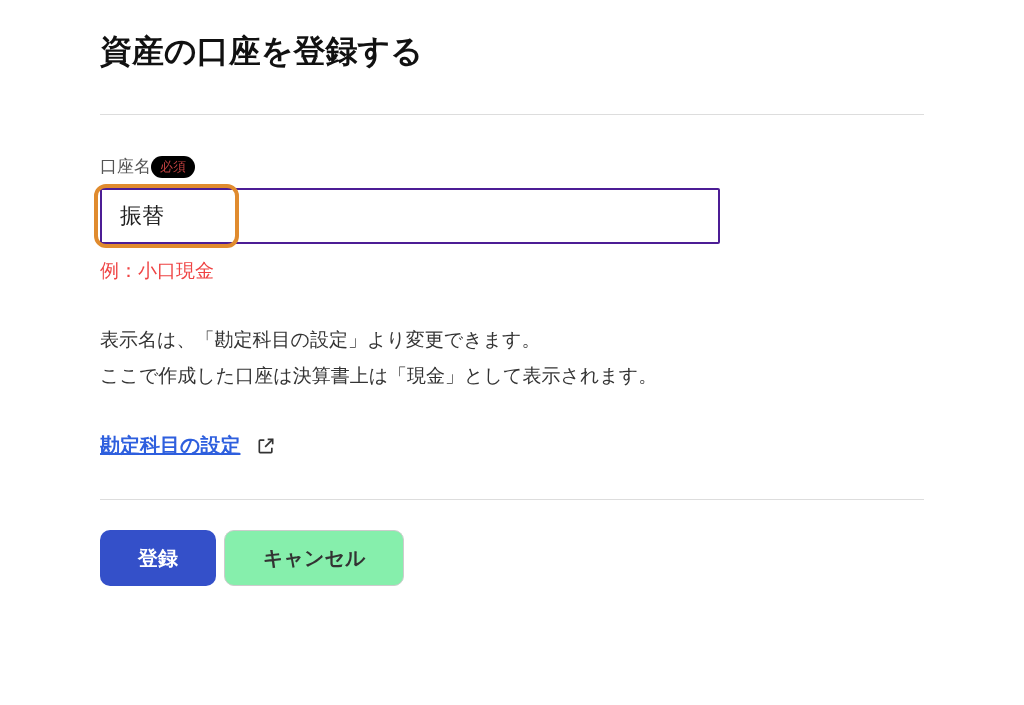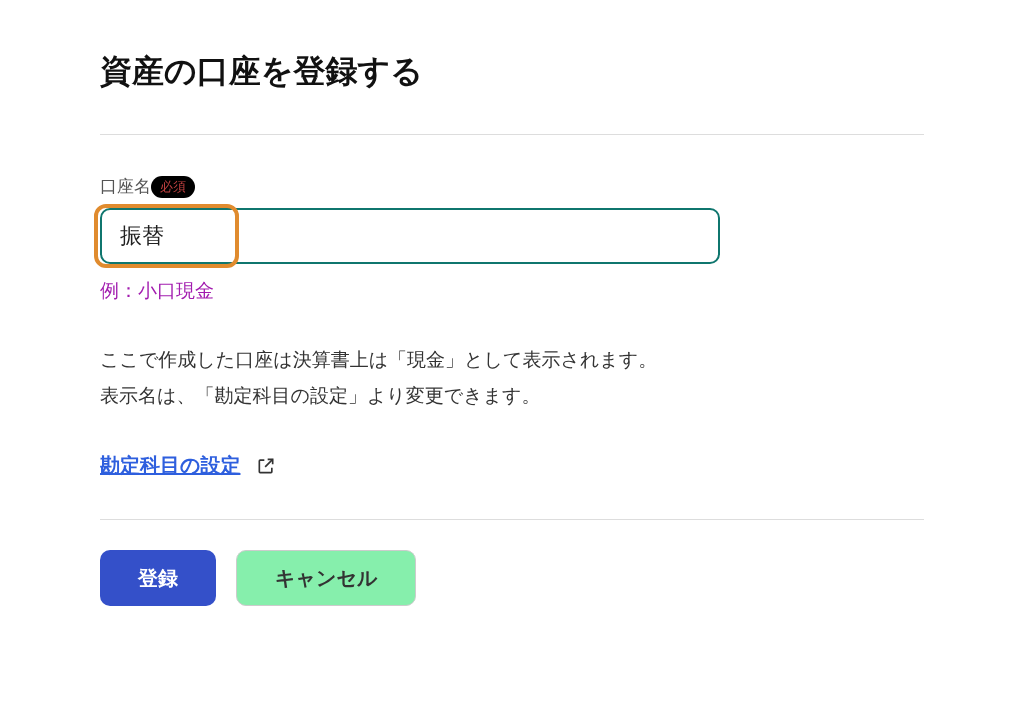"資産の口座を登録する" .container { padding: 50px 100px 40px 100px -> 30px 100px 40px 100px }
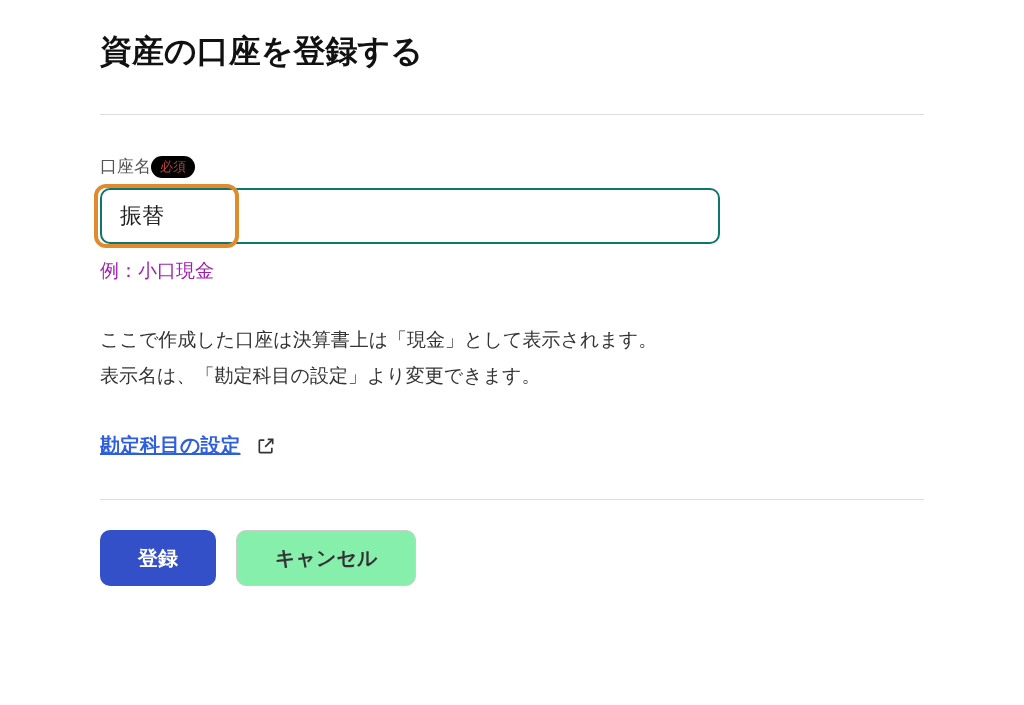"振替" .text-input { border: 2px solid #0f766e -> 2px solid #4c1d95; border-radius: 10px -> 2px }
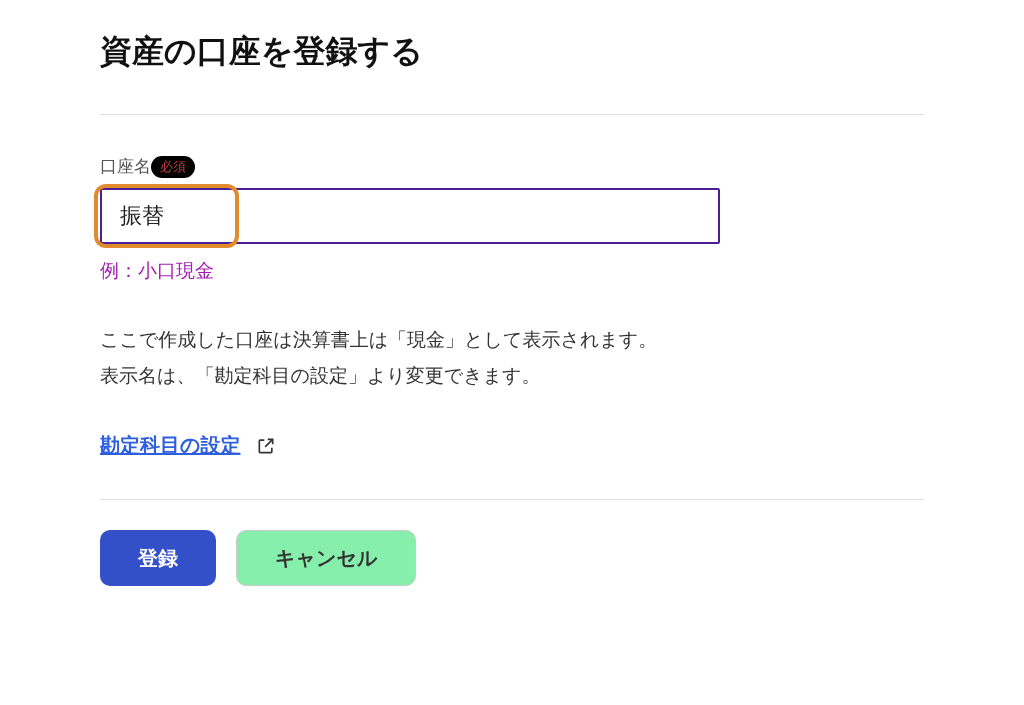"例：小口現金" .example-text { color: #a21caf -> #ef4444 }
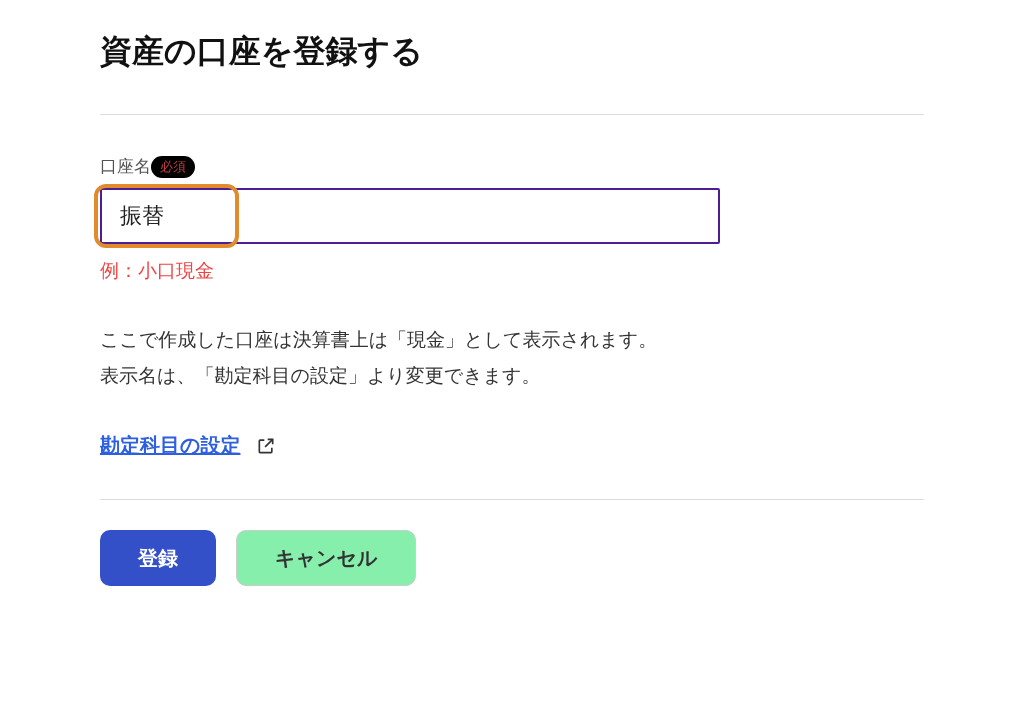"ここで作成した口座は決算書上は「現金」として表示されます。" div { order: before "表示名は、「勘定科目の設定」より変更できます。" -> after "表示名は、「勘定科目の設定」より変更できます。" }
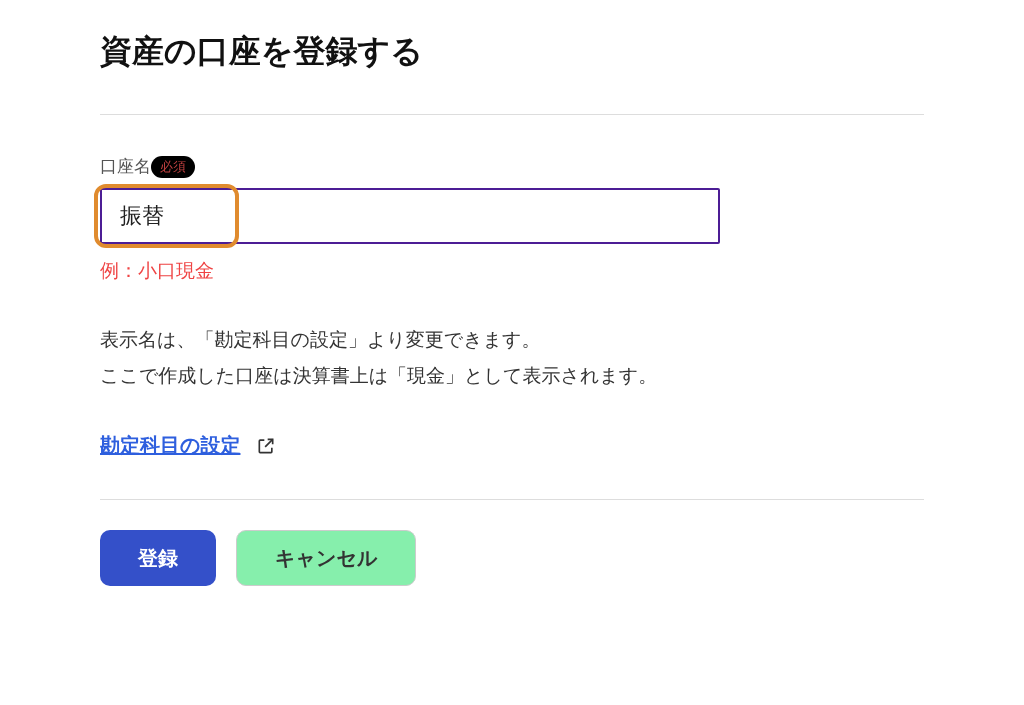"登録" .button-row { gap: 20px -> 8px }
